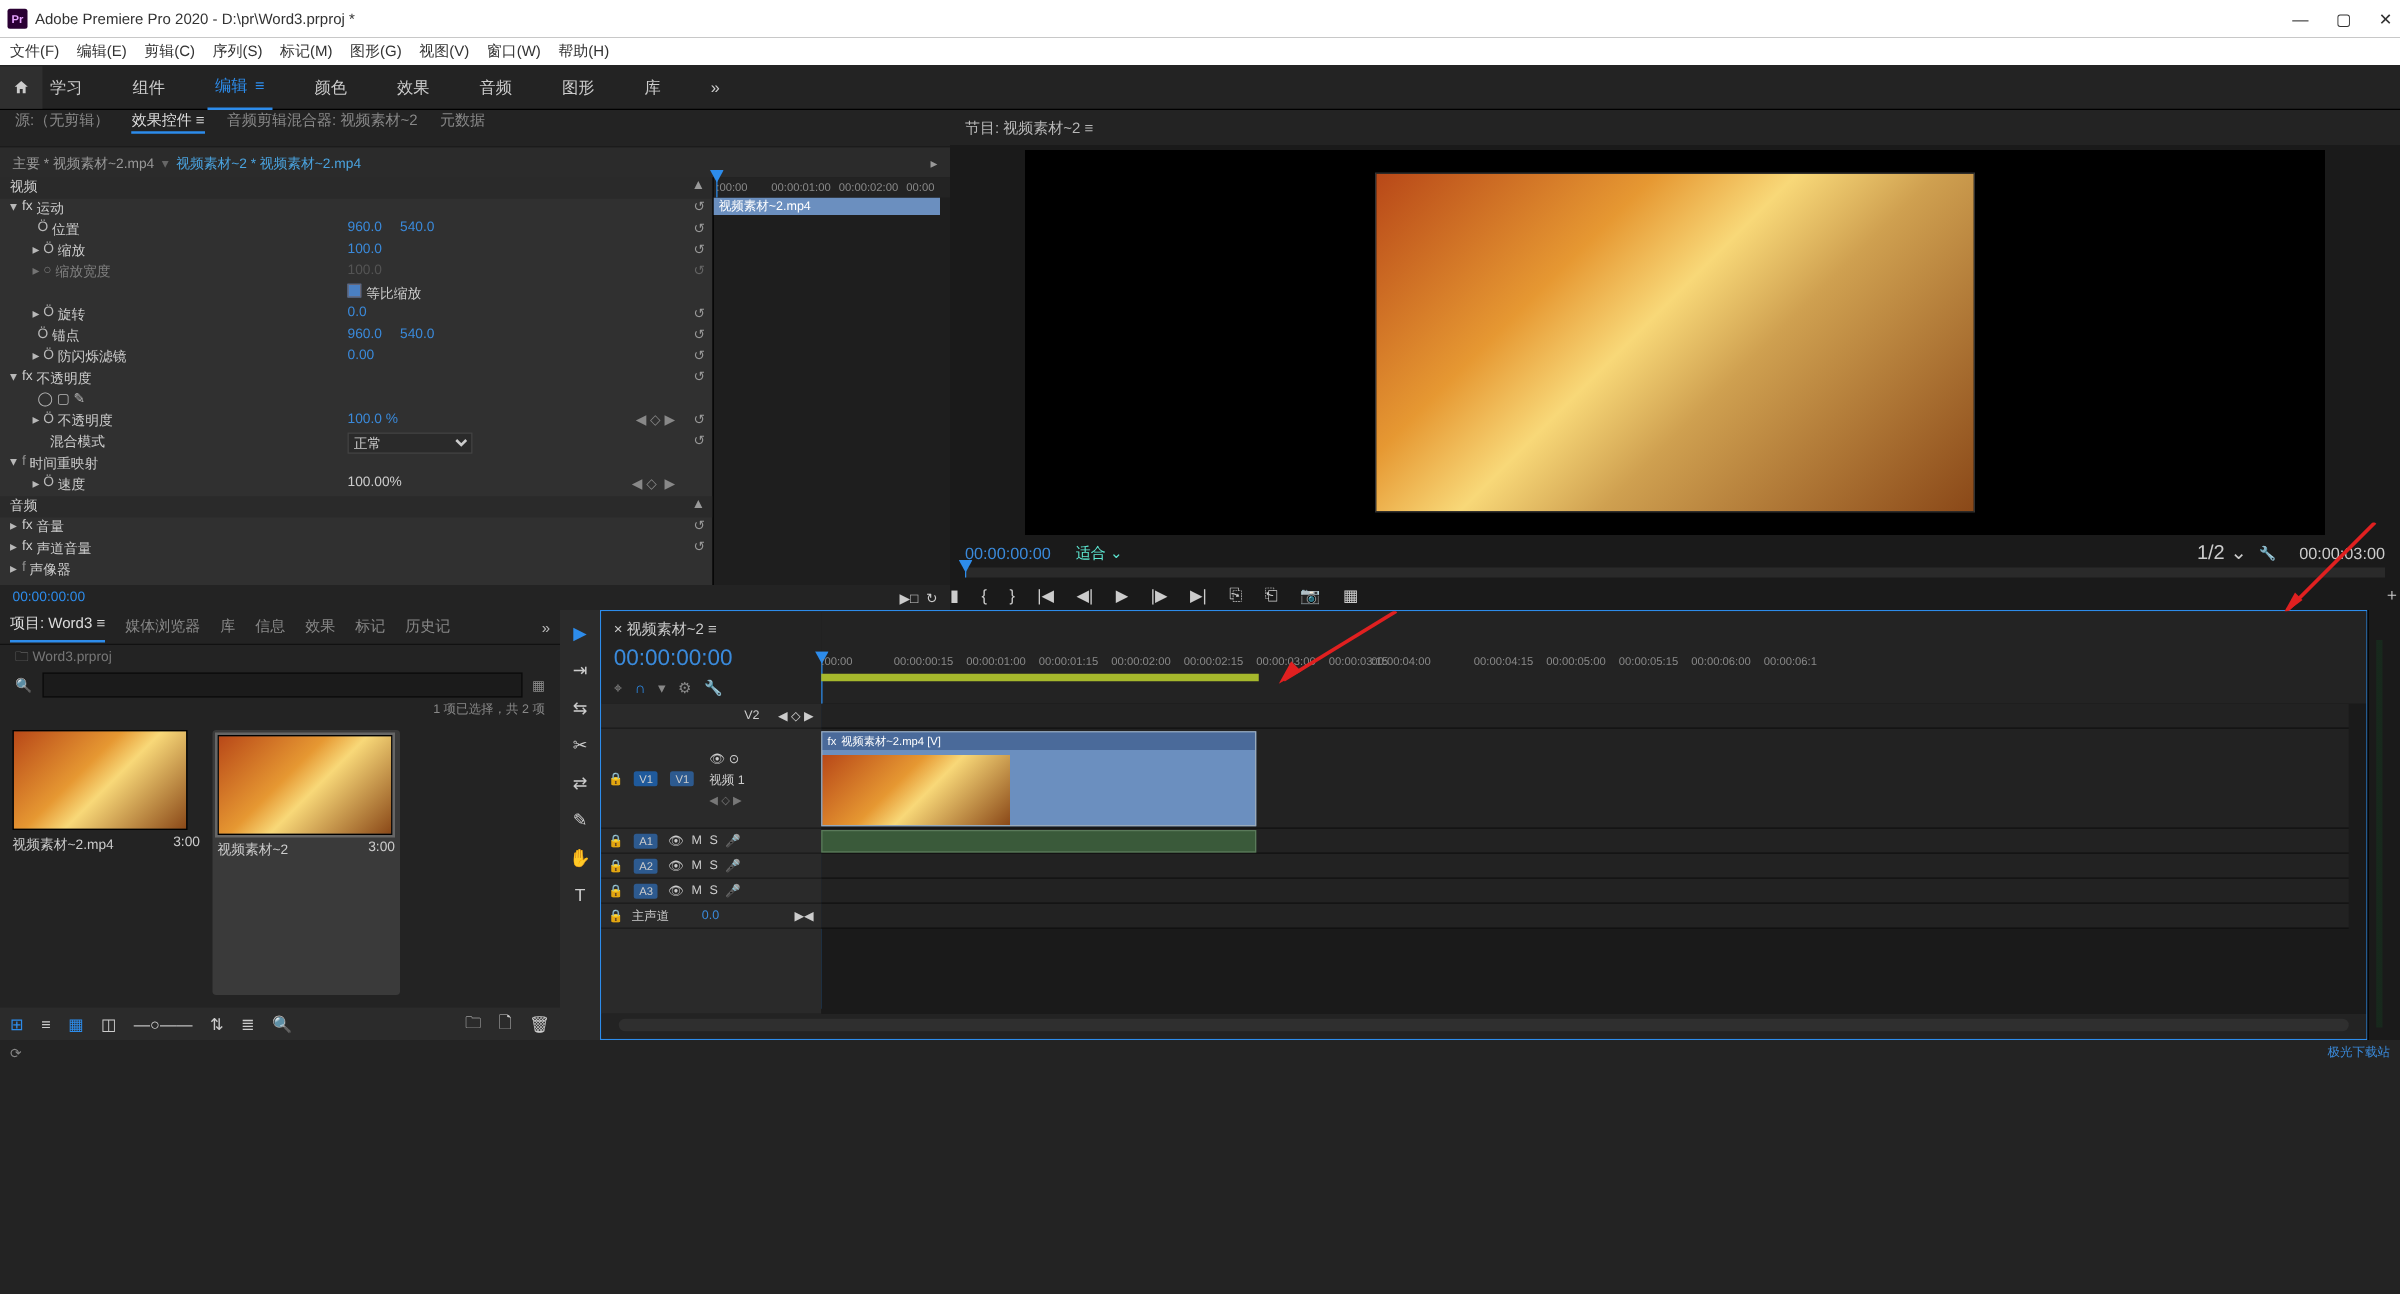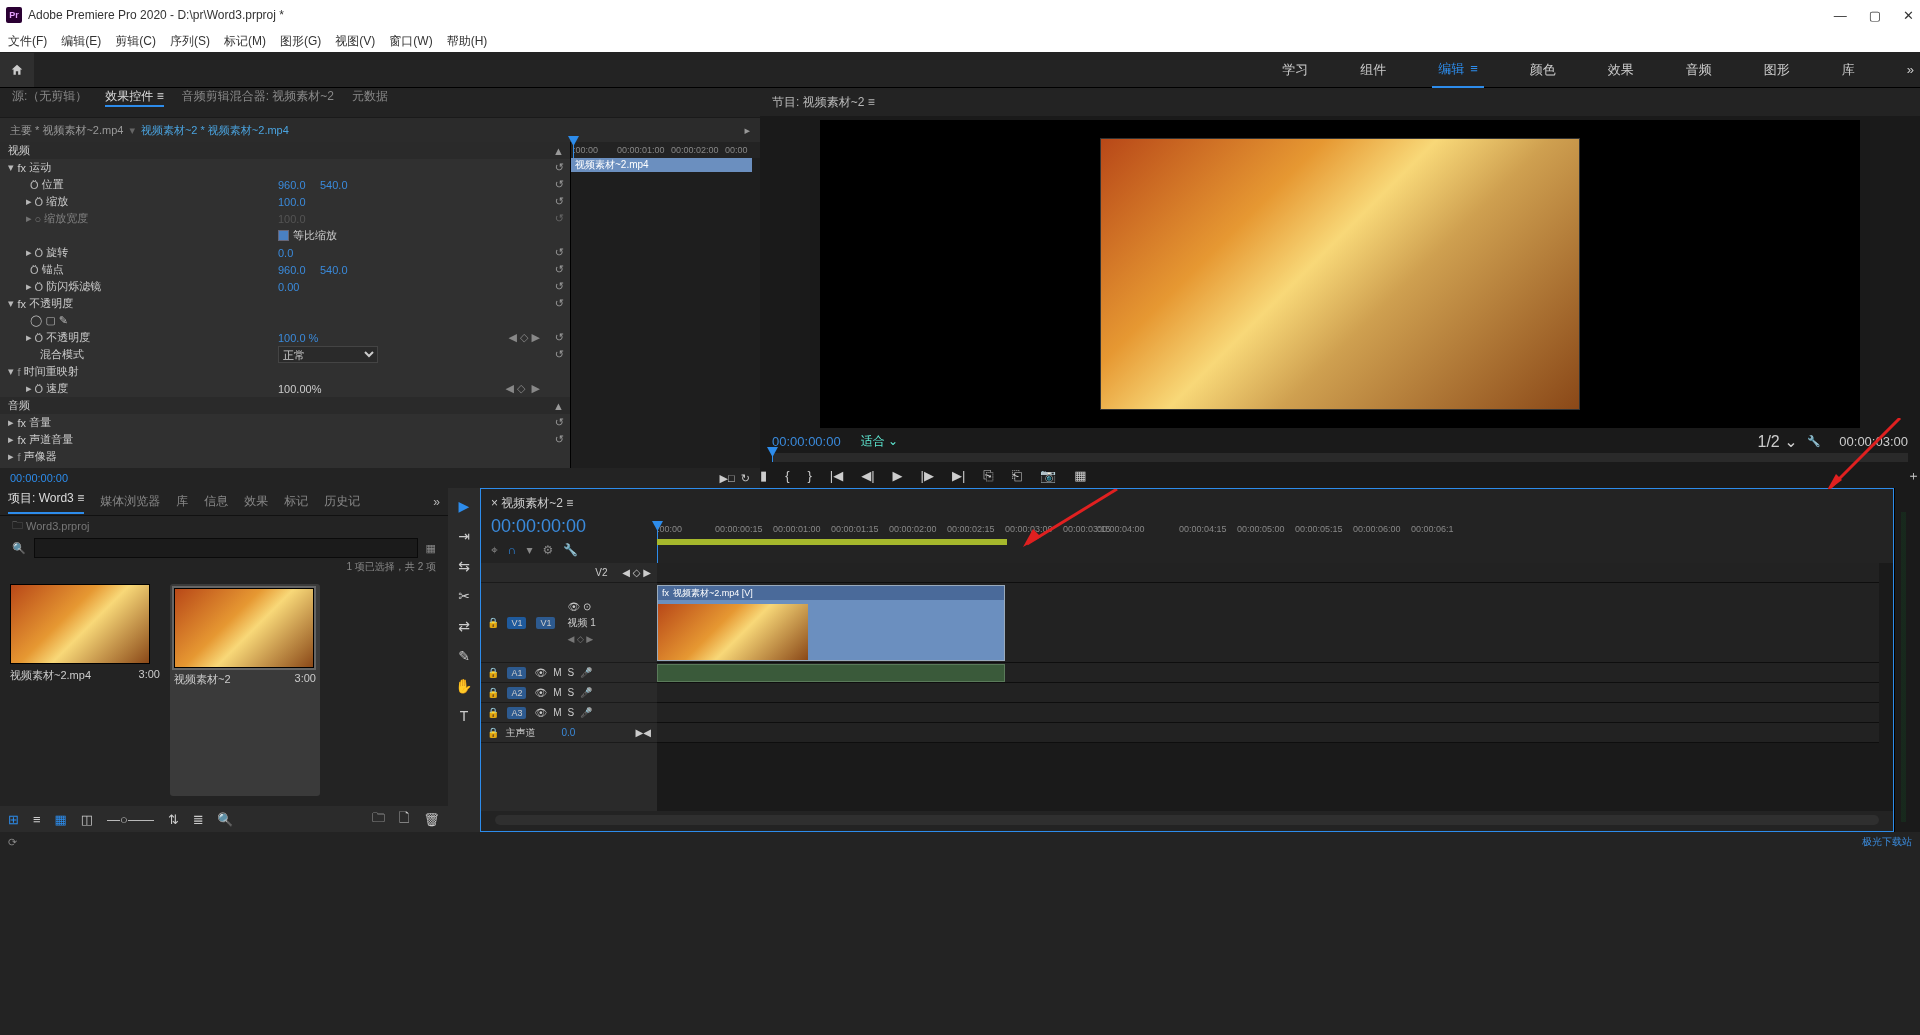"学习" .workspace-tabs { gap: 40px -> 28px; justify-content: flex-end -> flex-start }
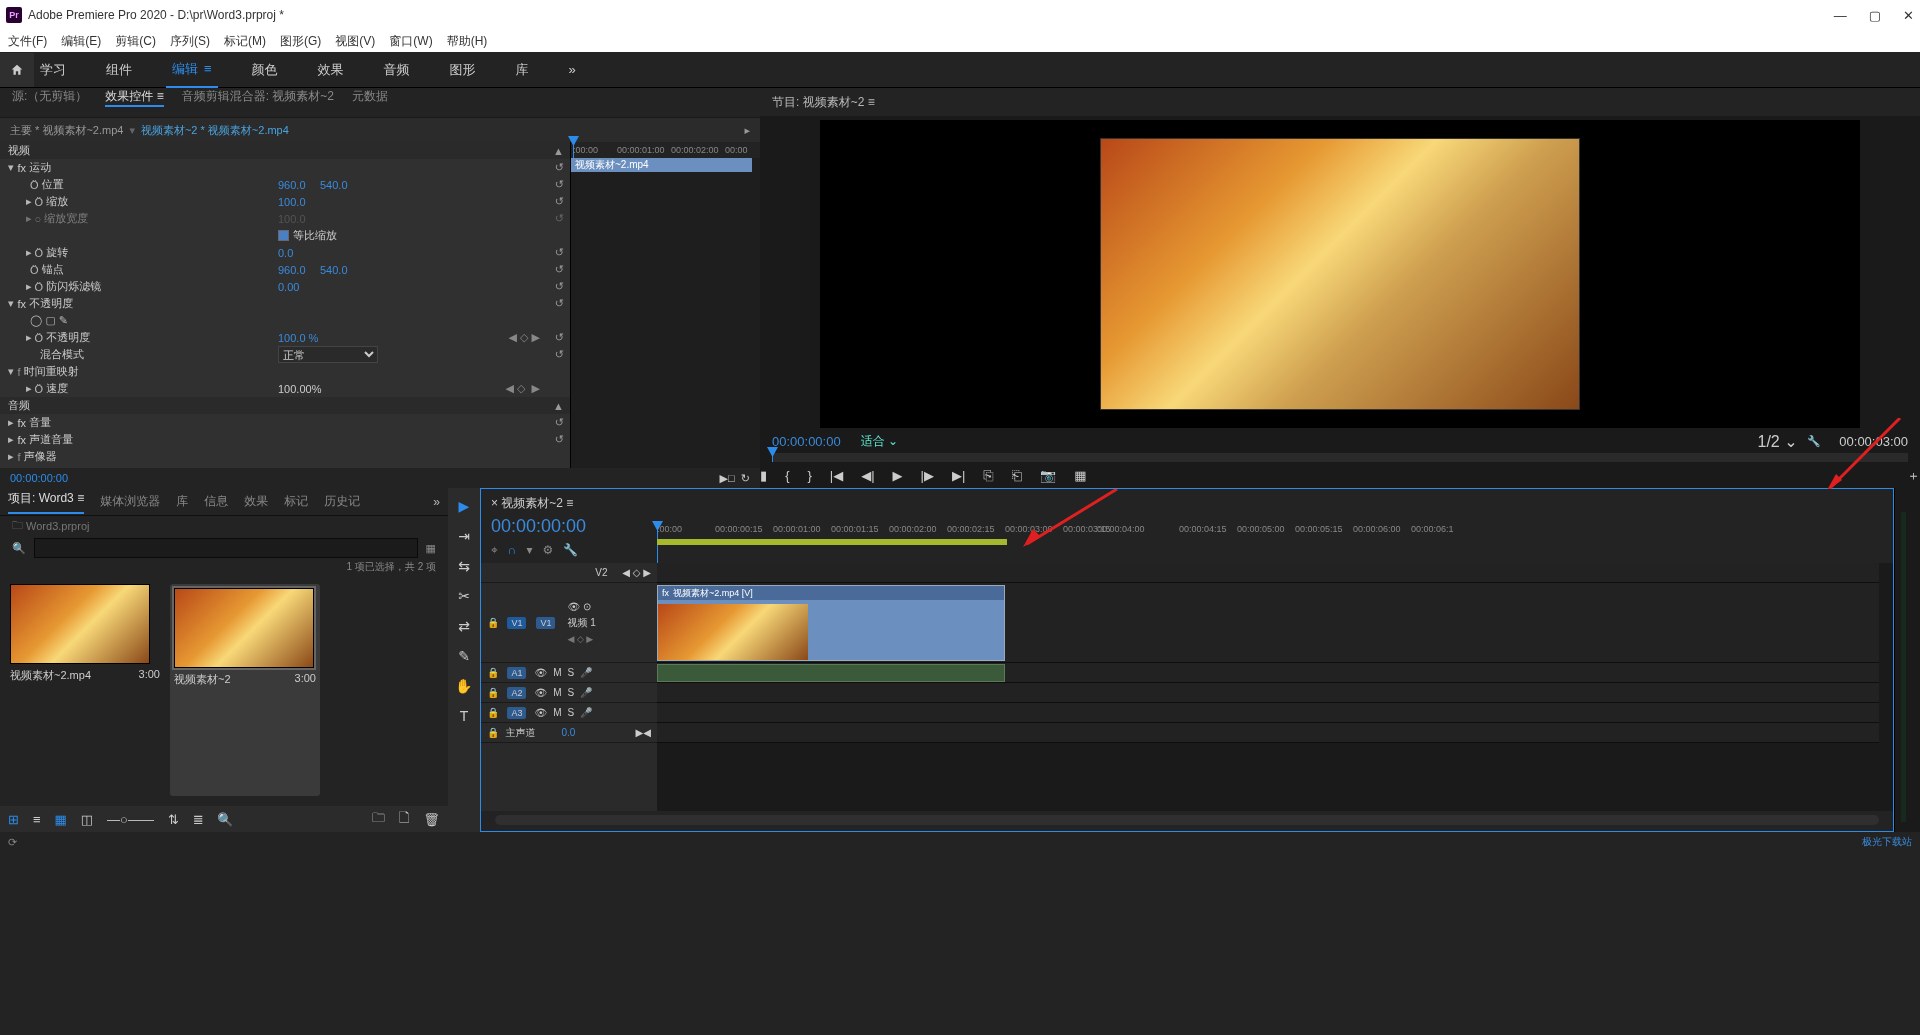"视频" .effect-row { align-items: center -> none }
